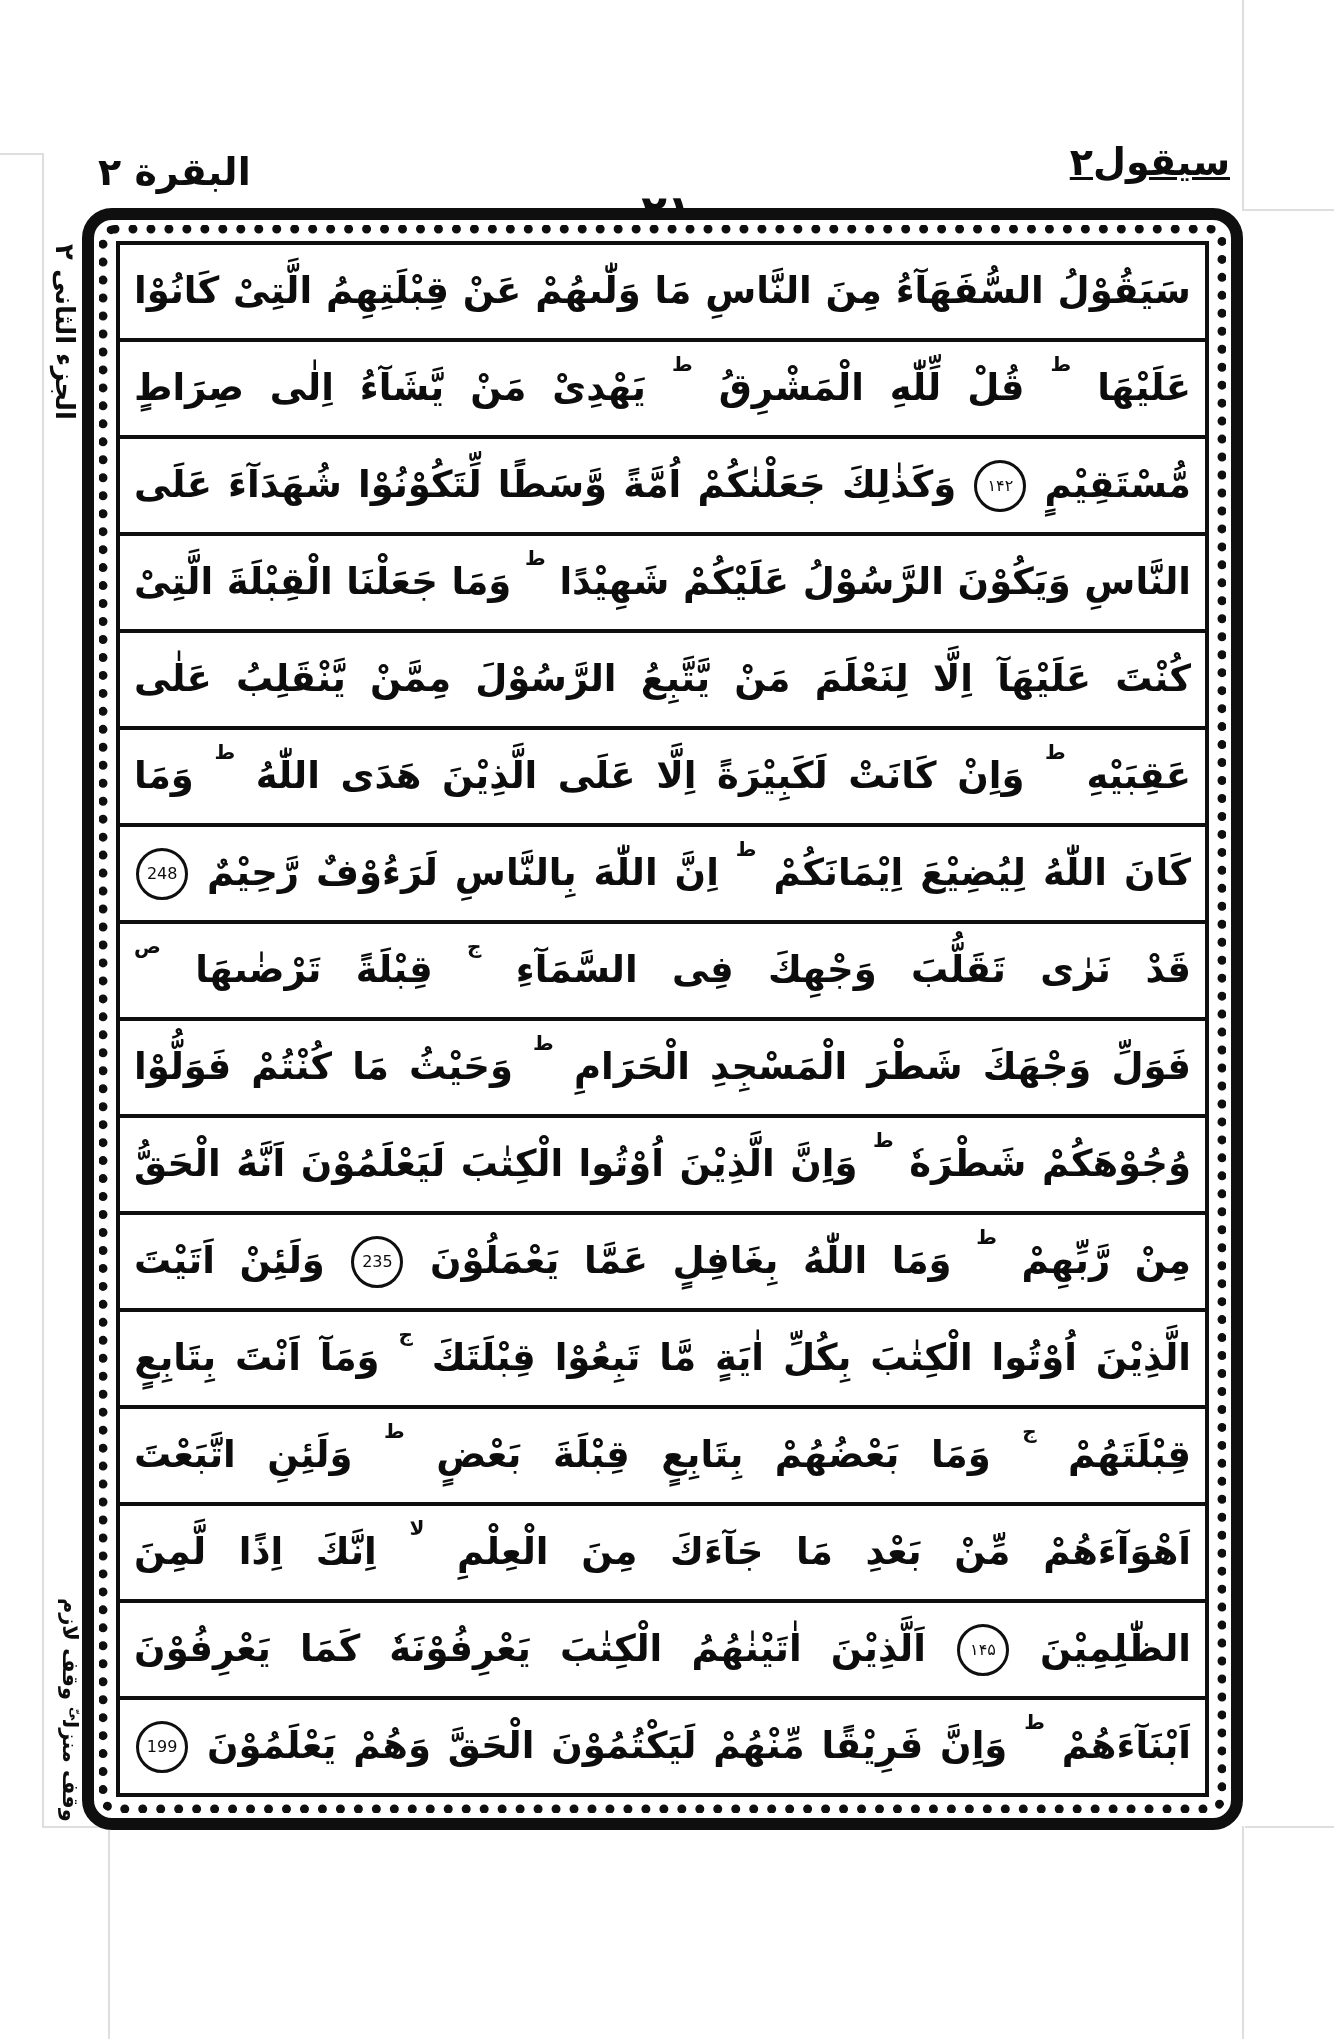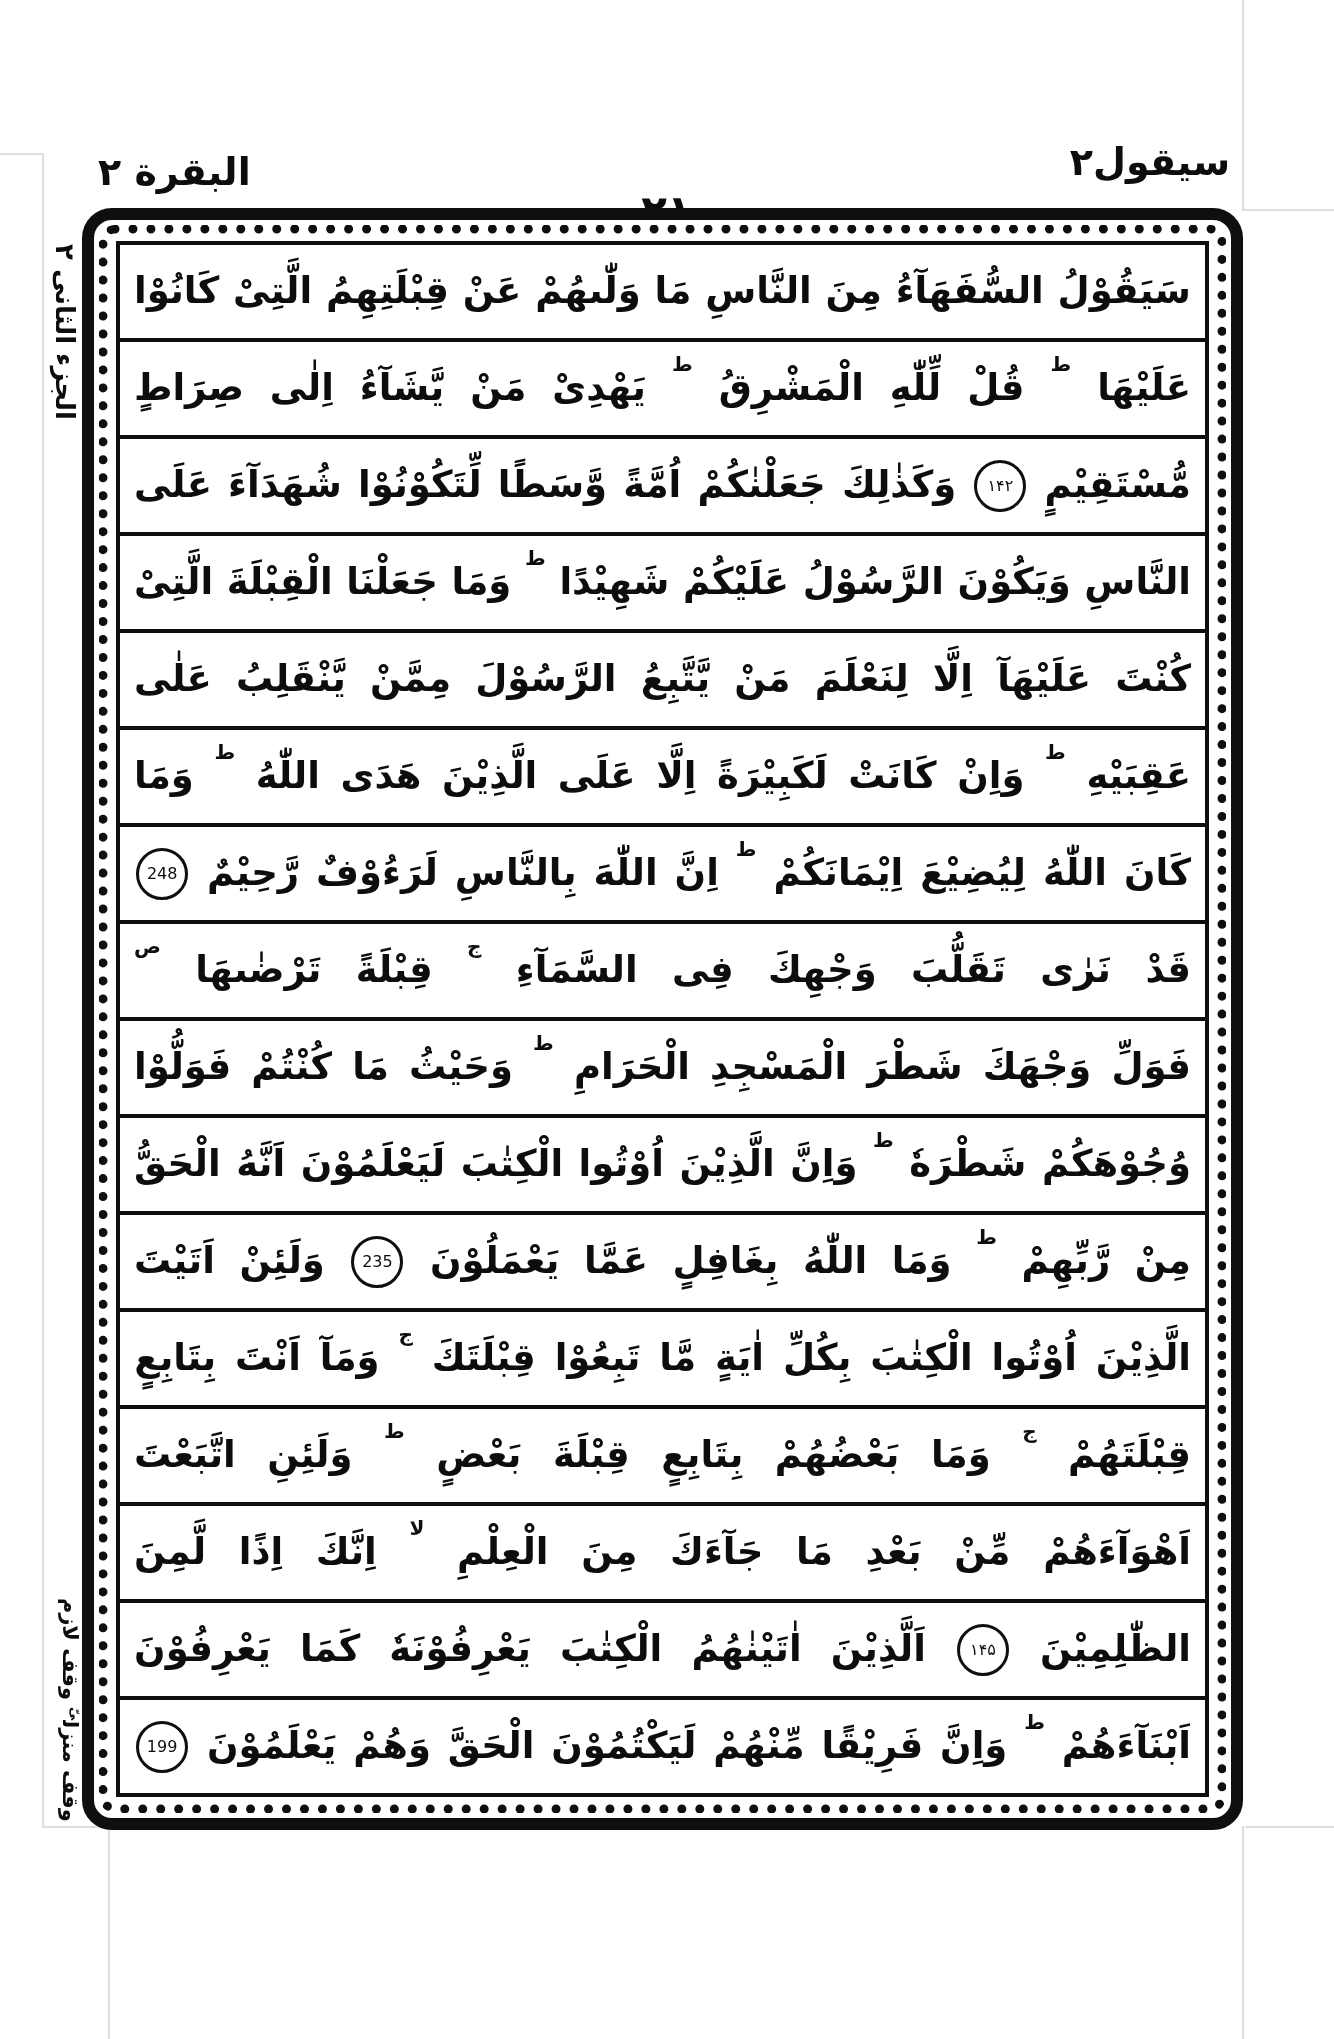"سيقول٢" .hdr-right { text-decoration: none -> underline }
